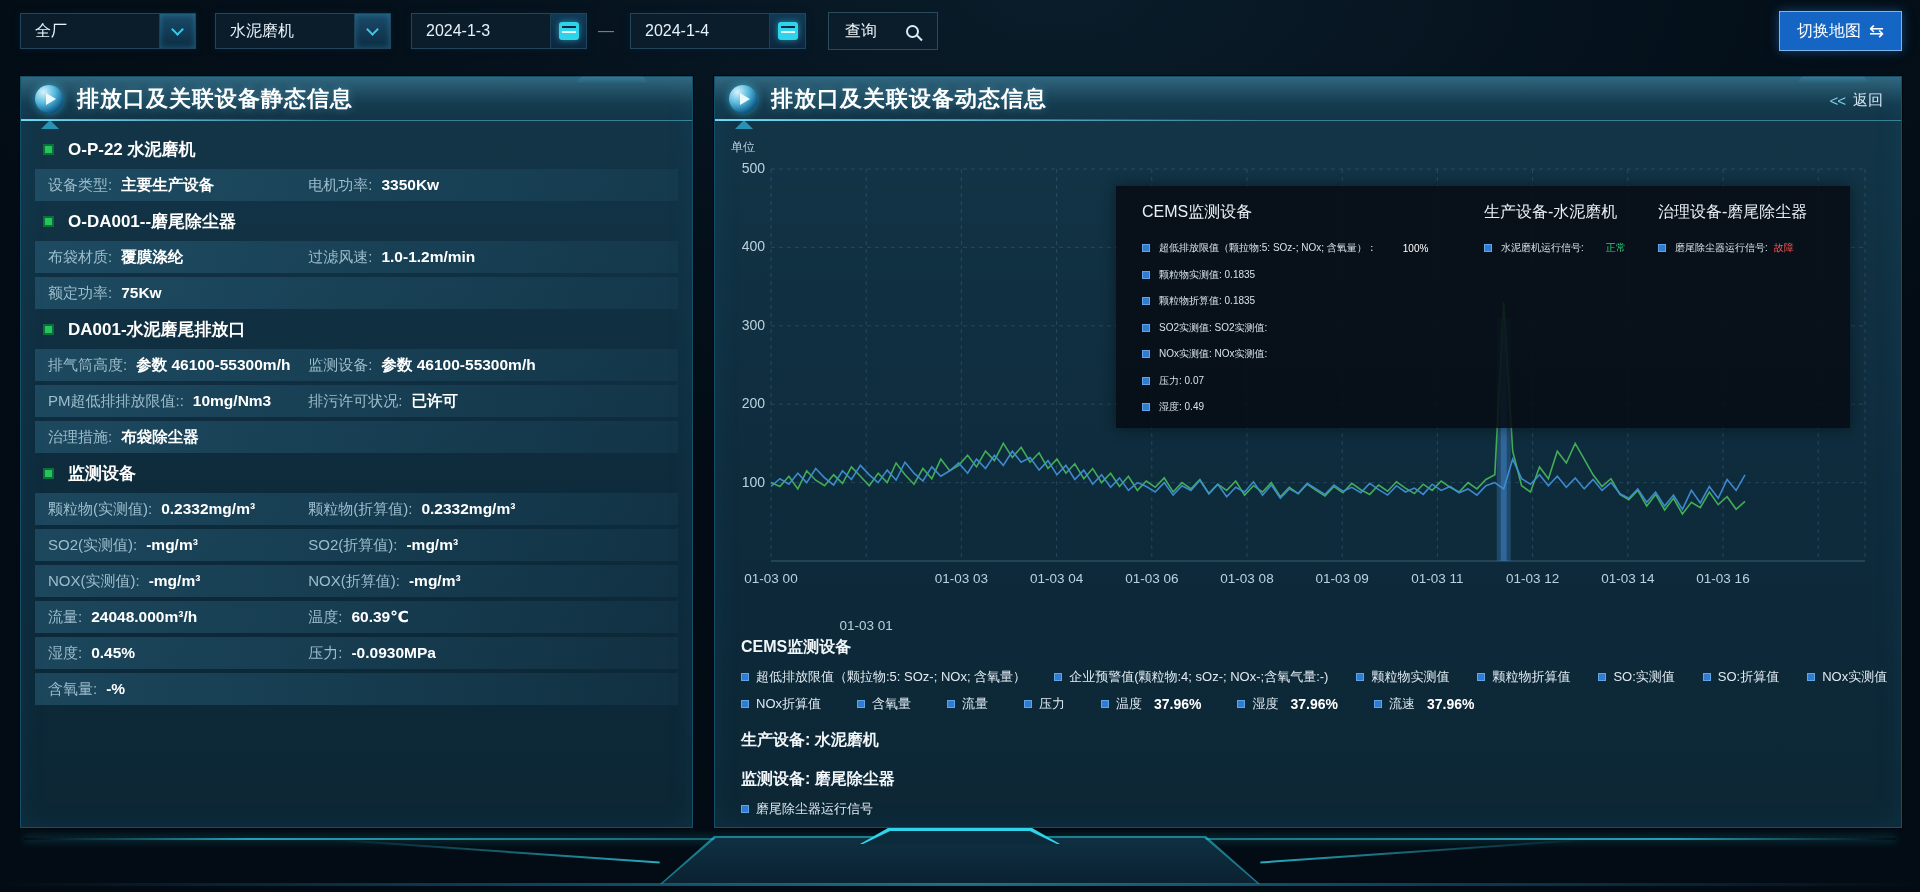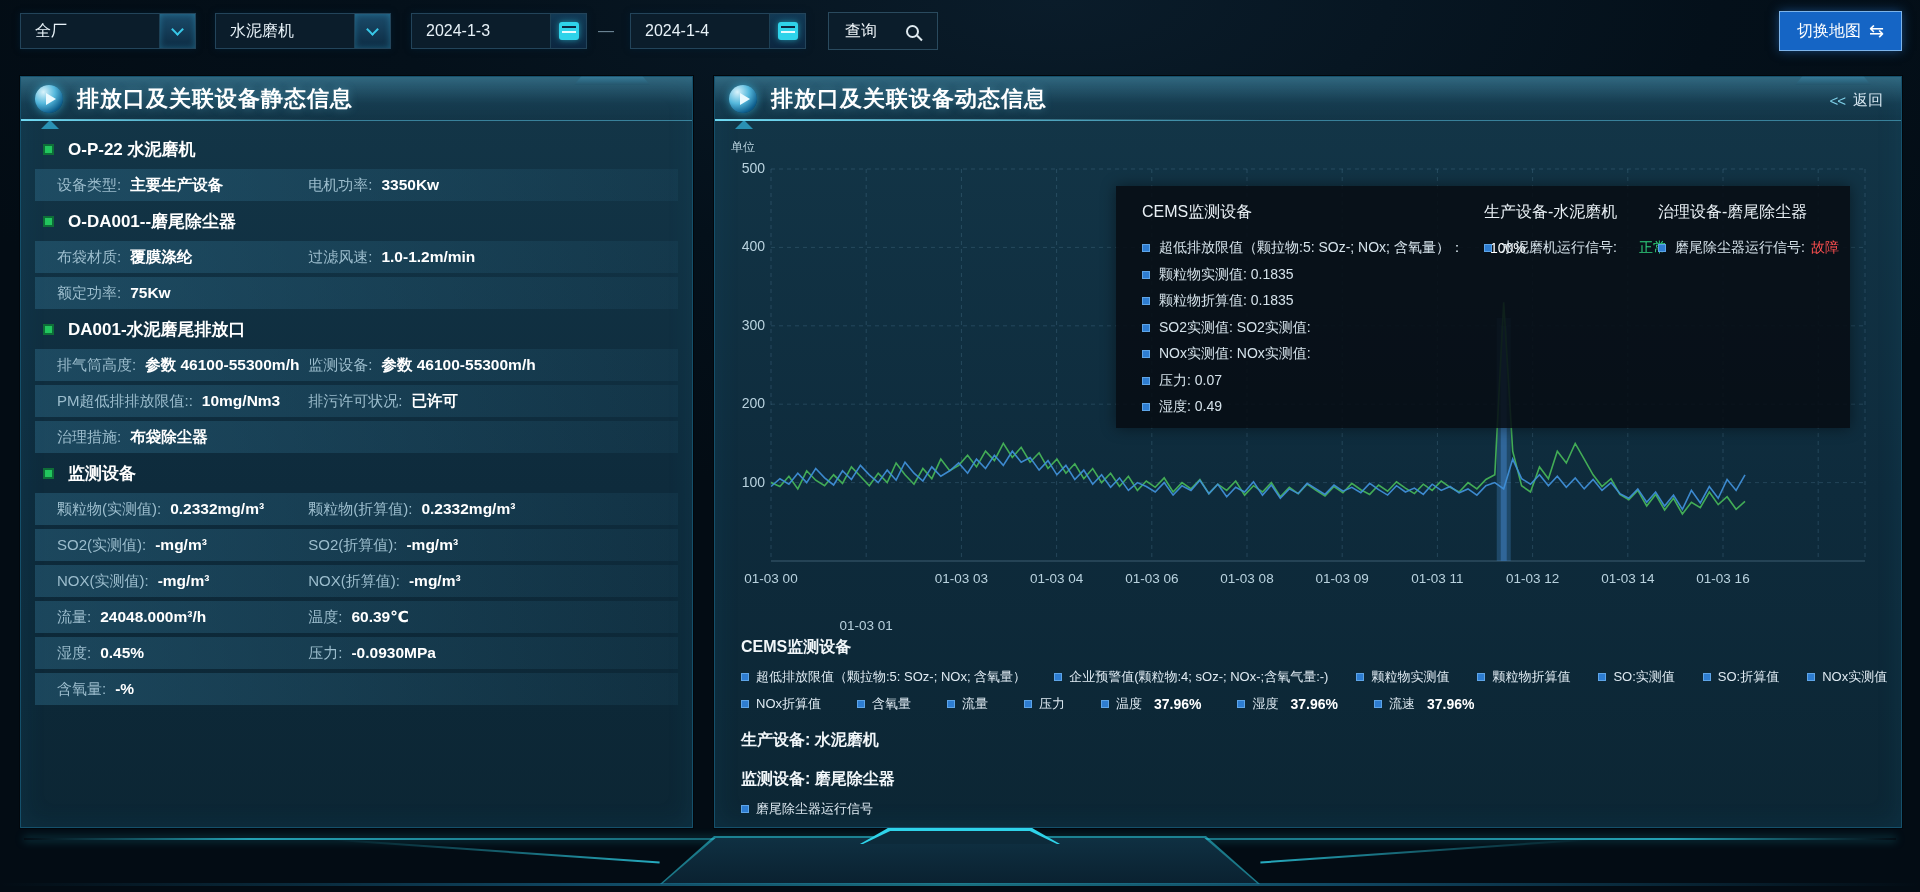"设备类型:" .cell0 { padding-left: 22px -> 13px }
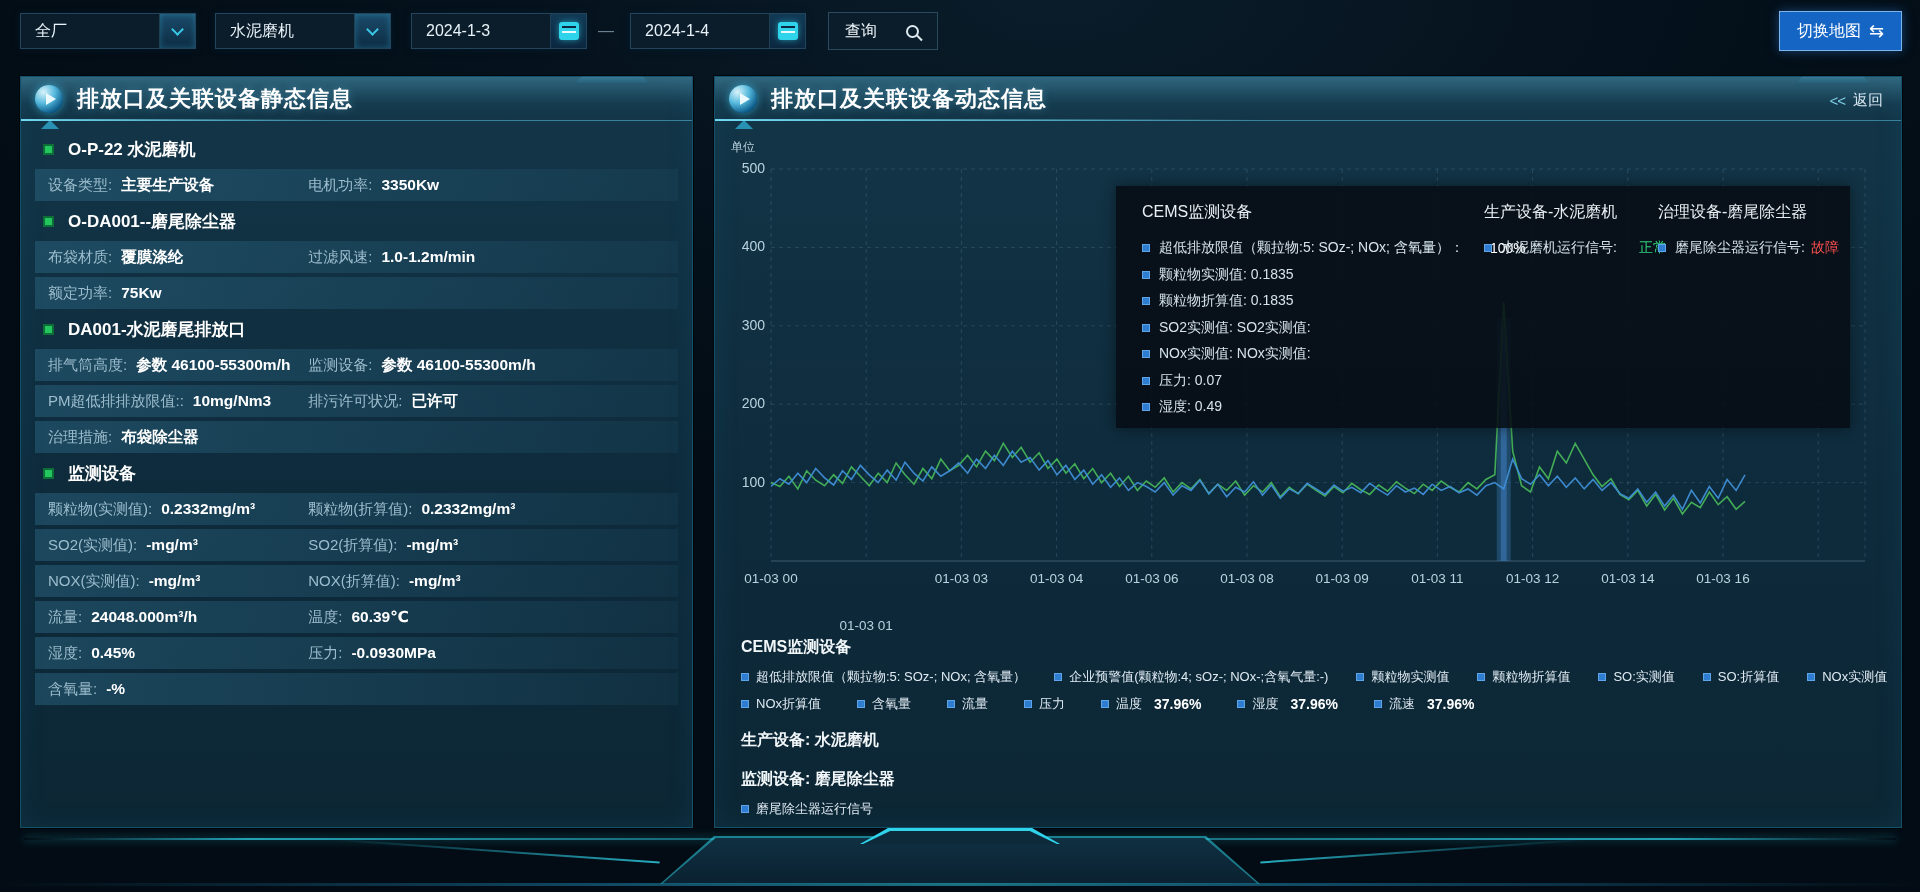"超低排放限值（颗拉物:5: SOz-; NOx; 含氧量）：" .tt-row { font-size: 14px -> 10px }
